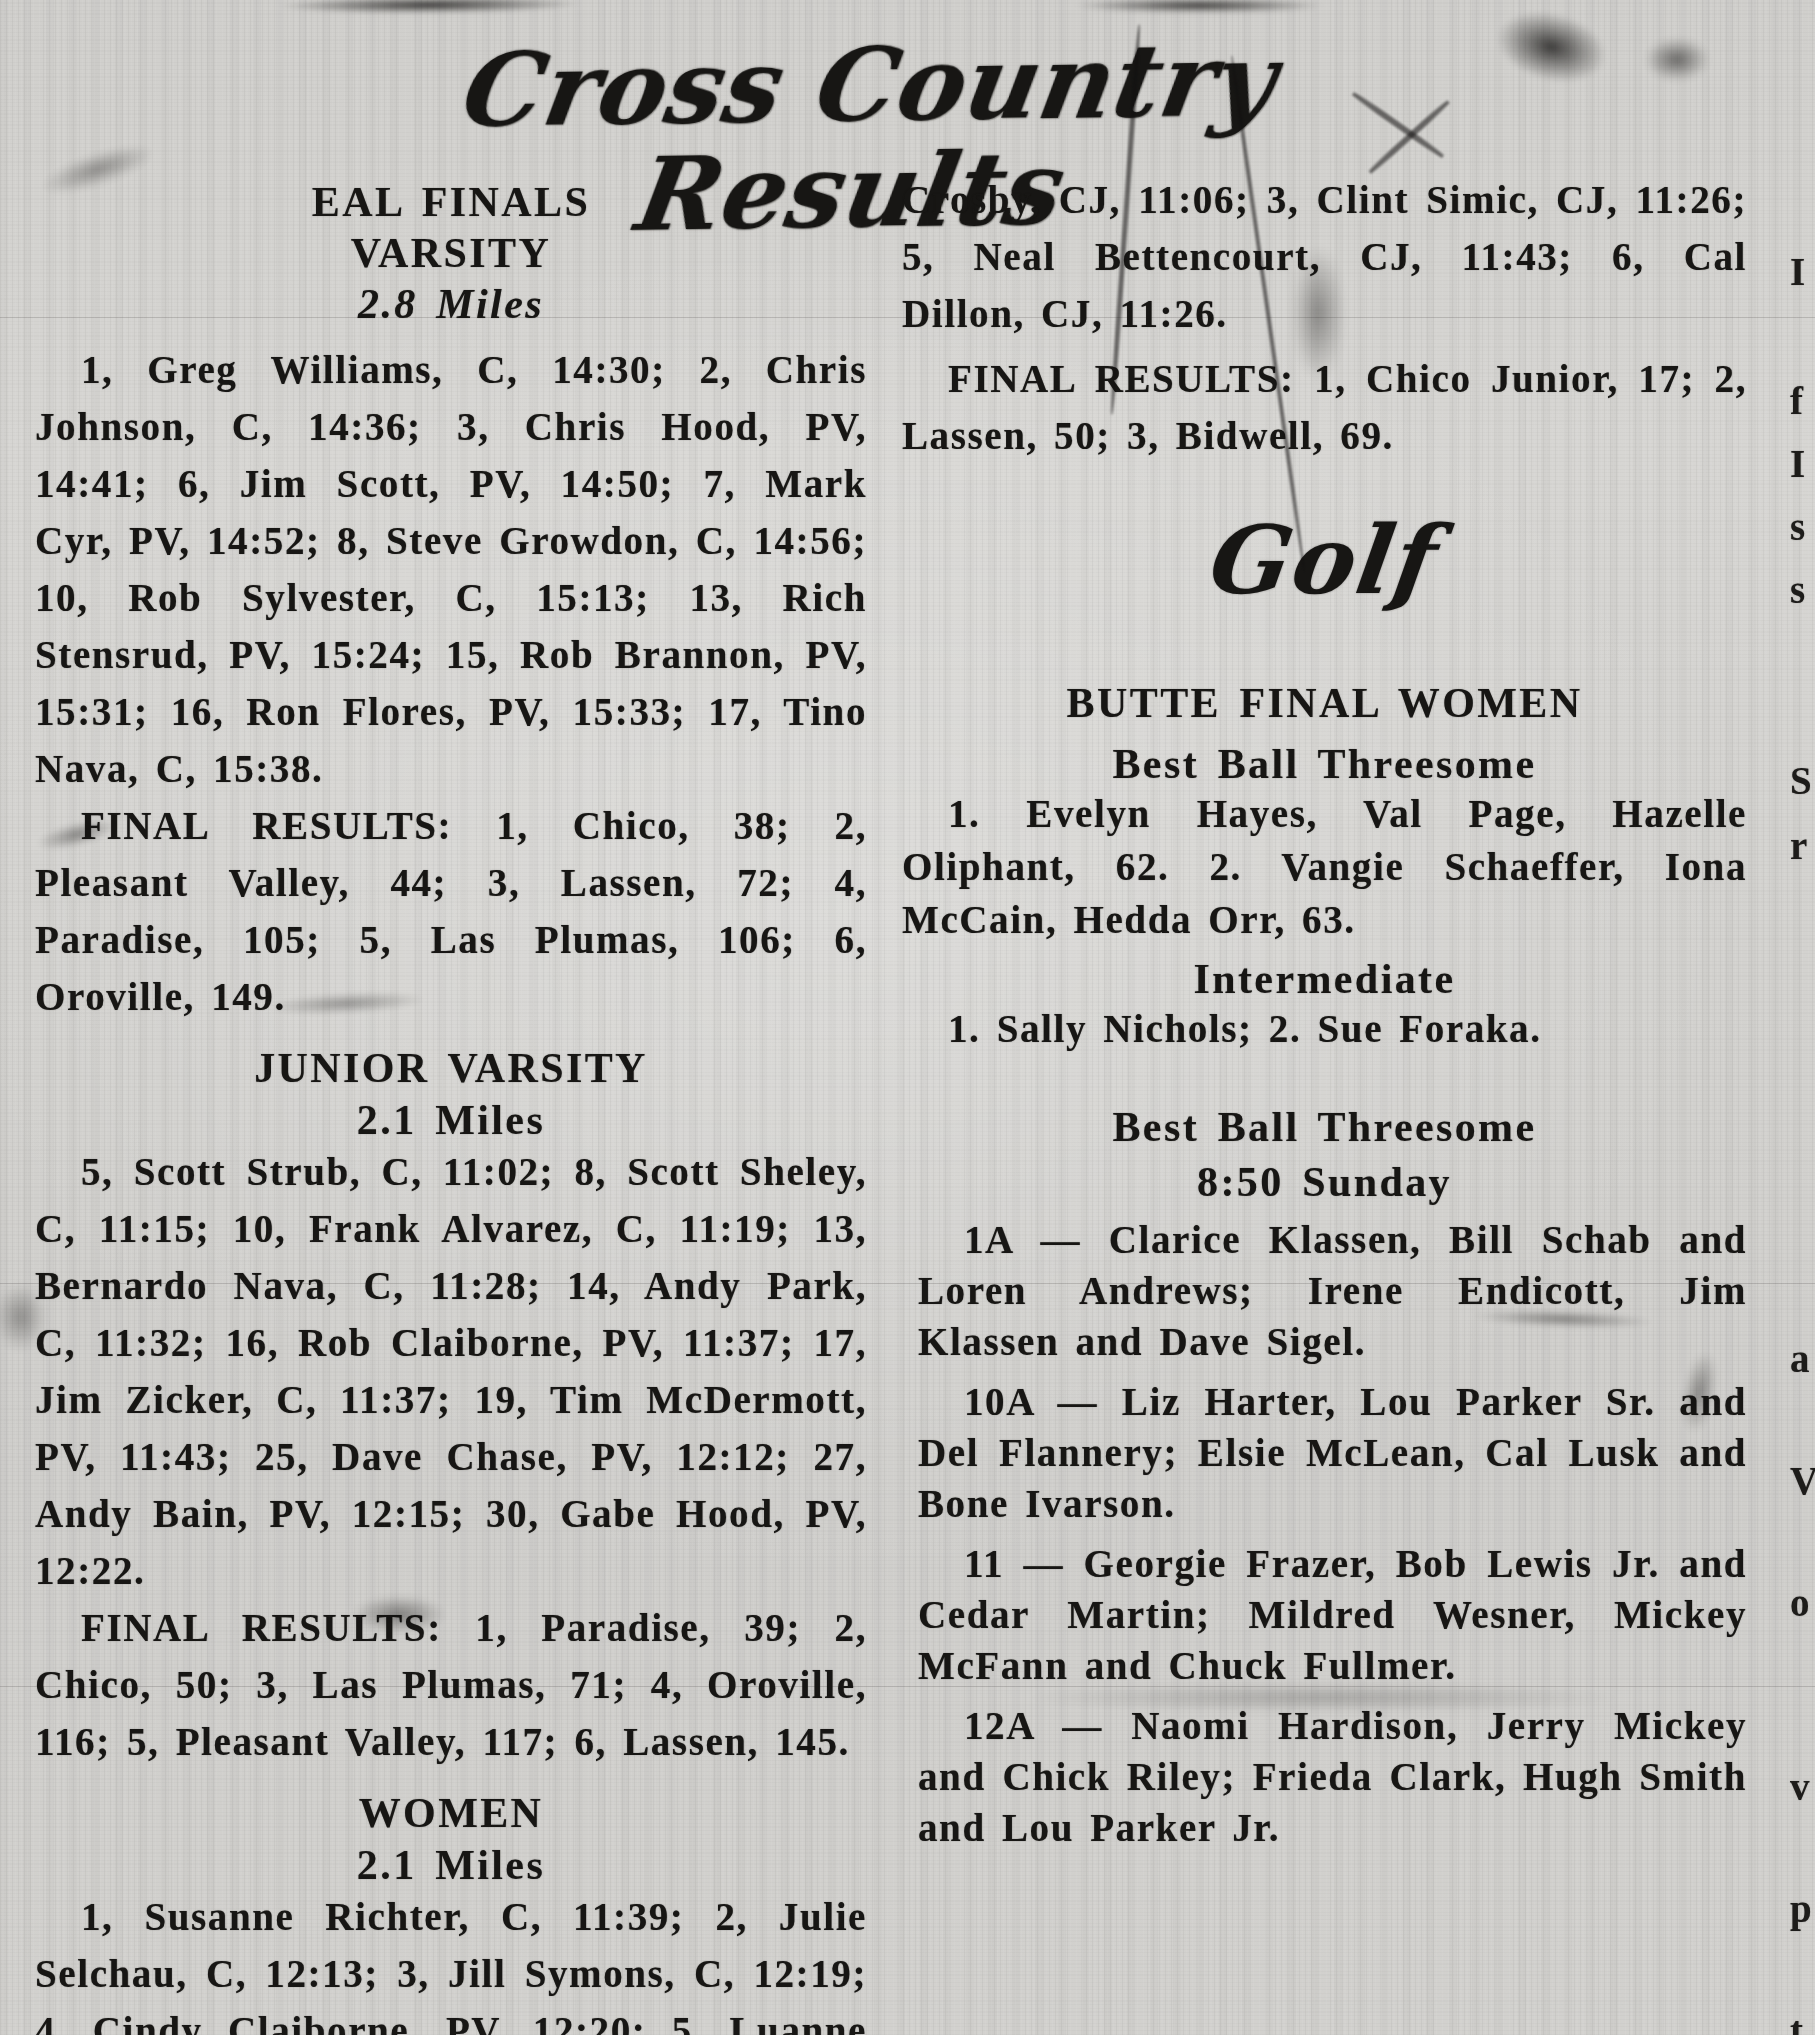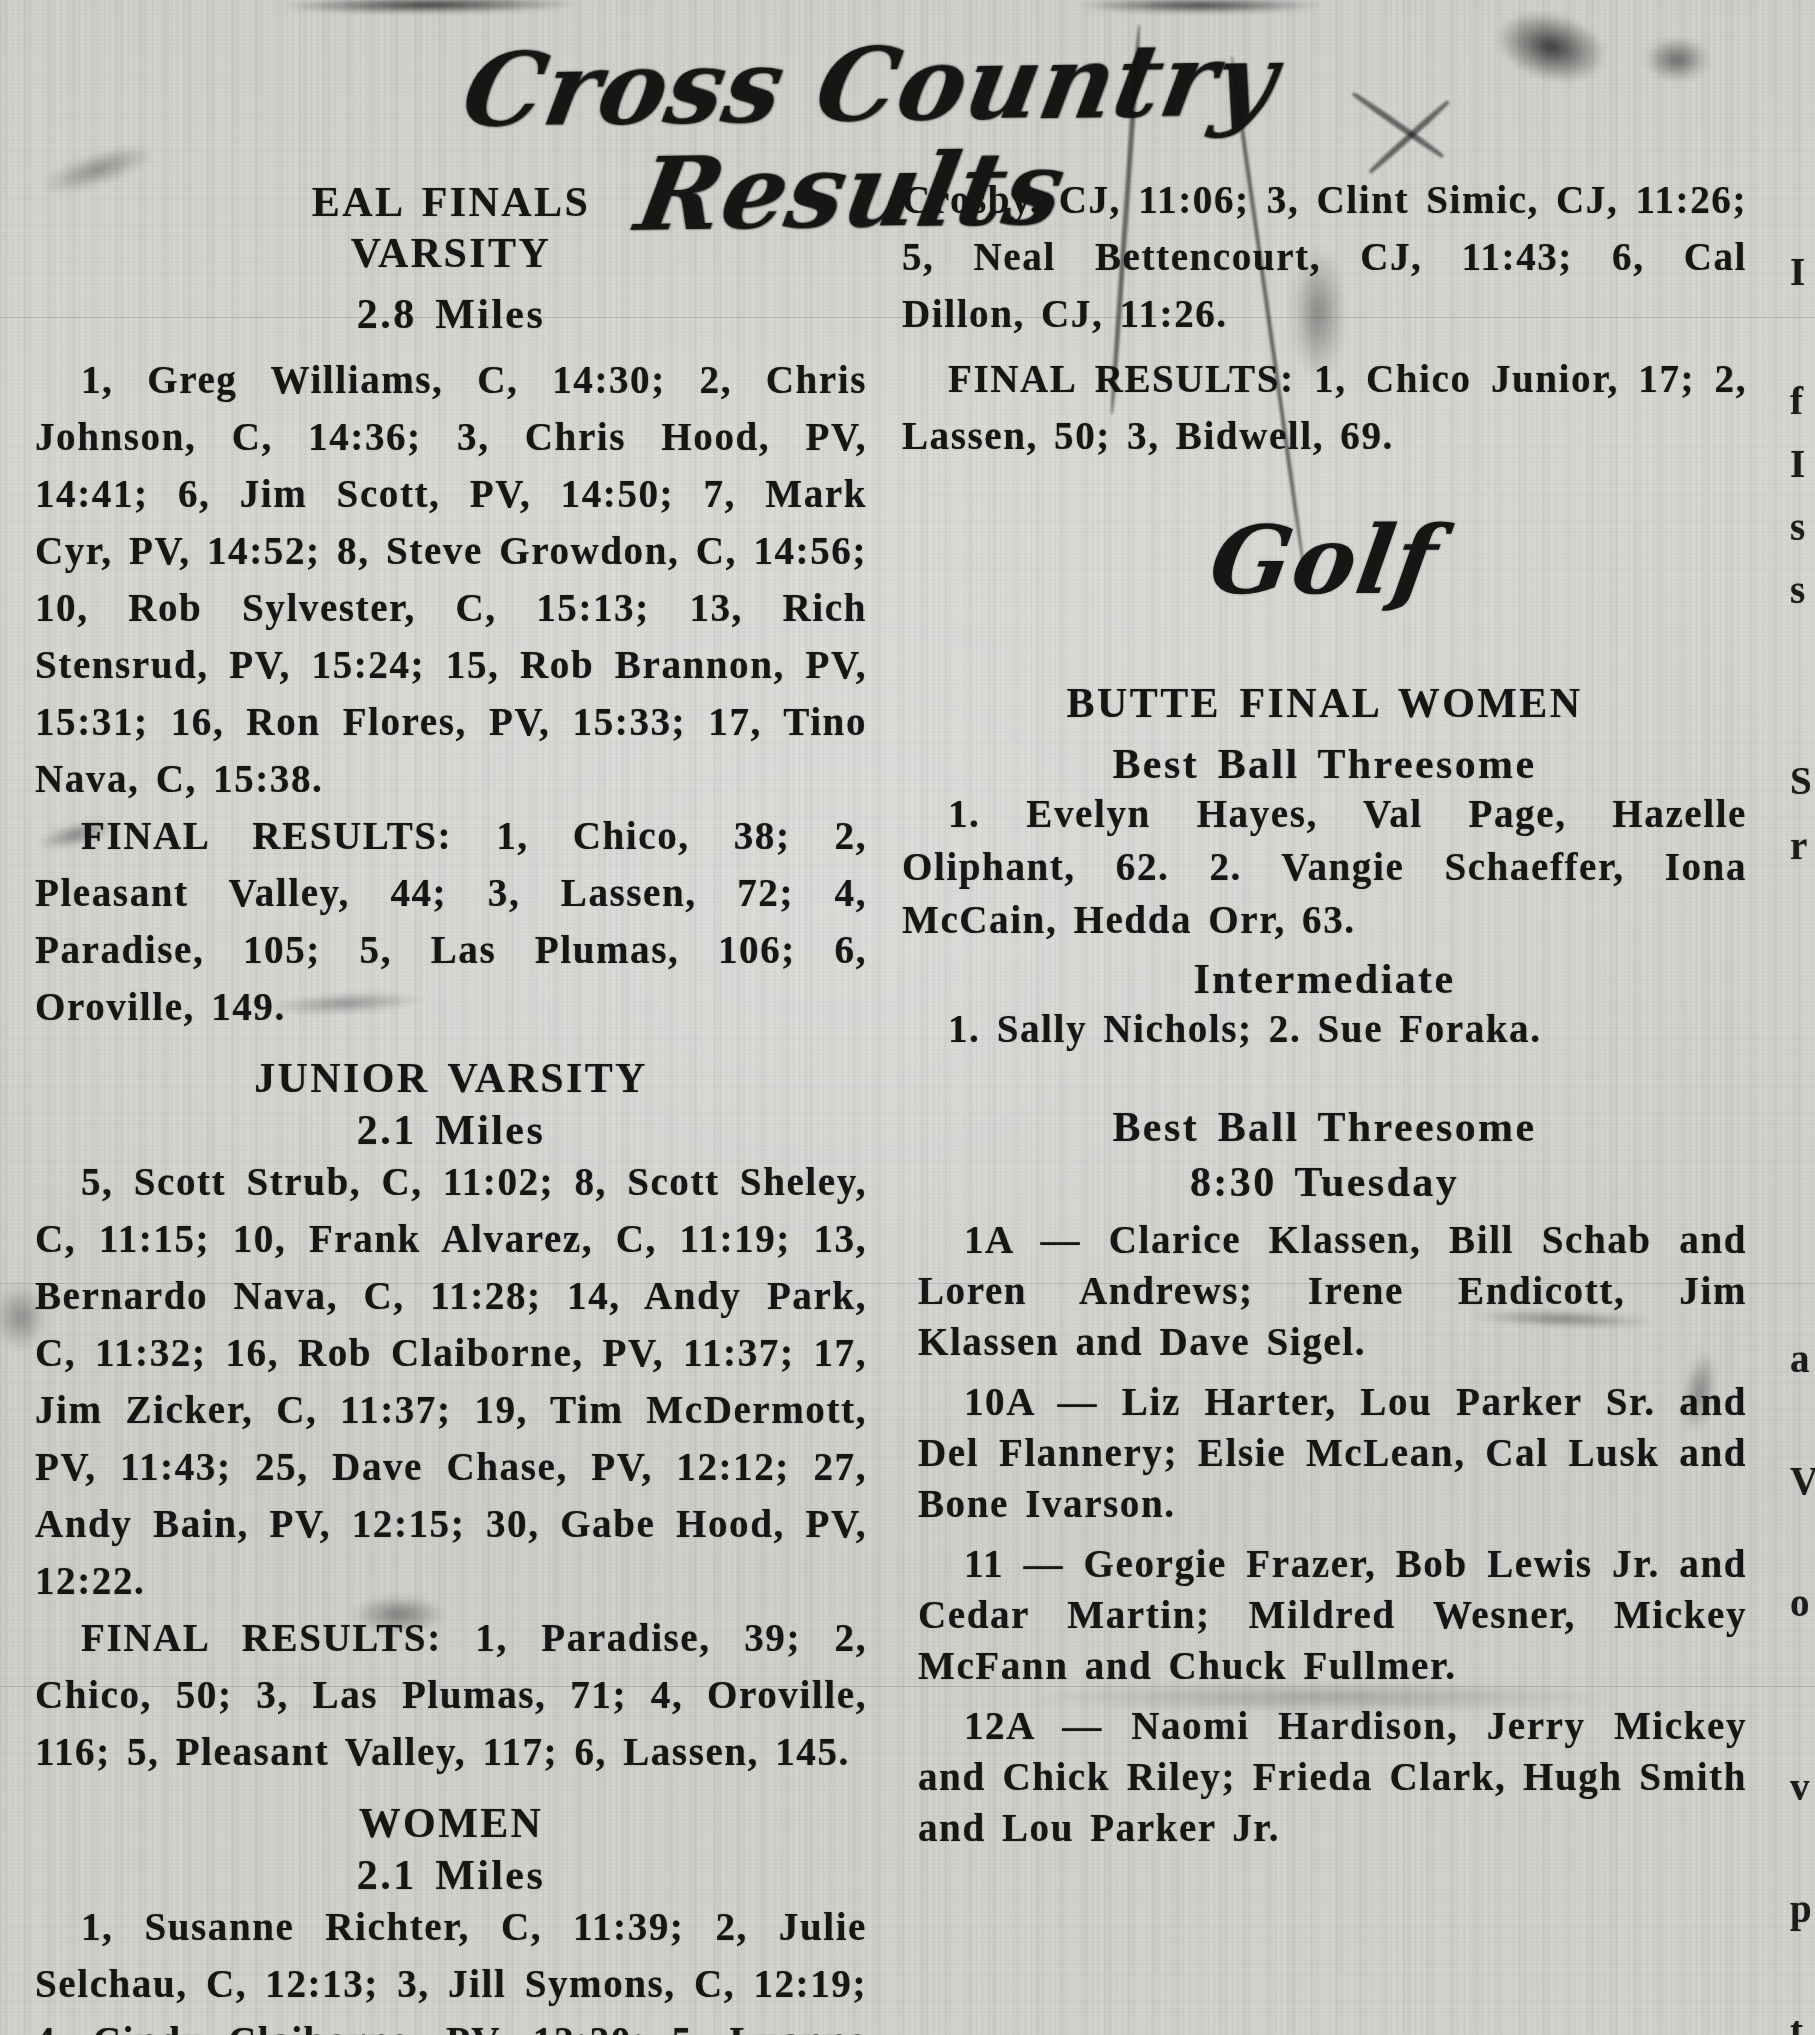"2.8 Miles" .mt40 { font-style: none -> italic; margin-top: 15px -> 5px }
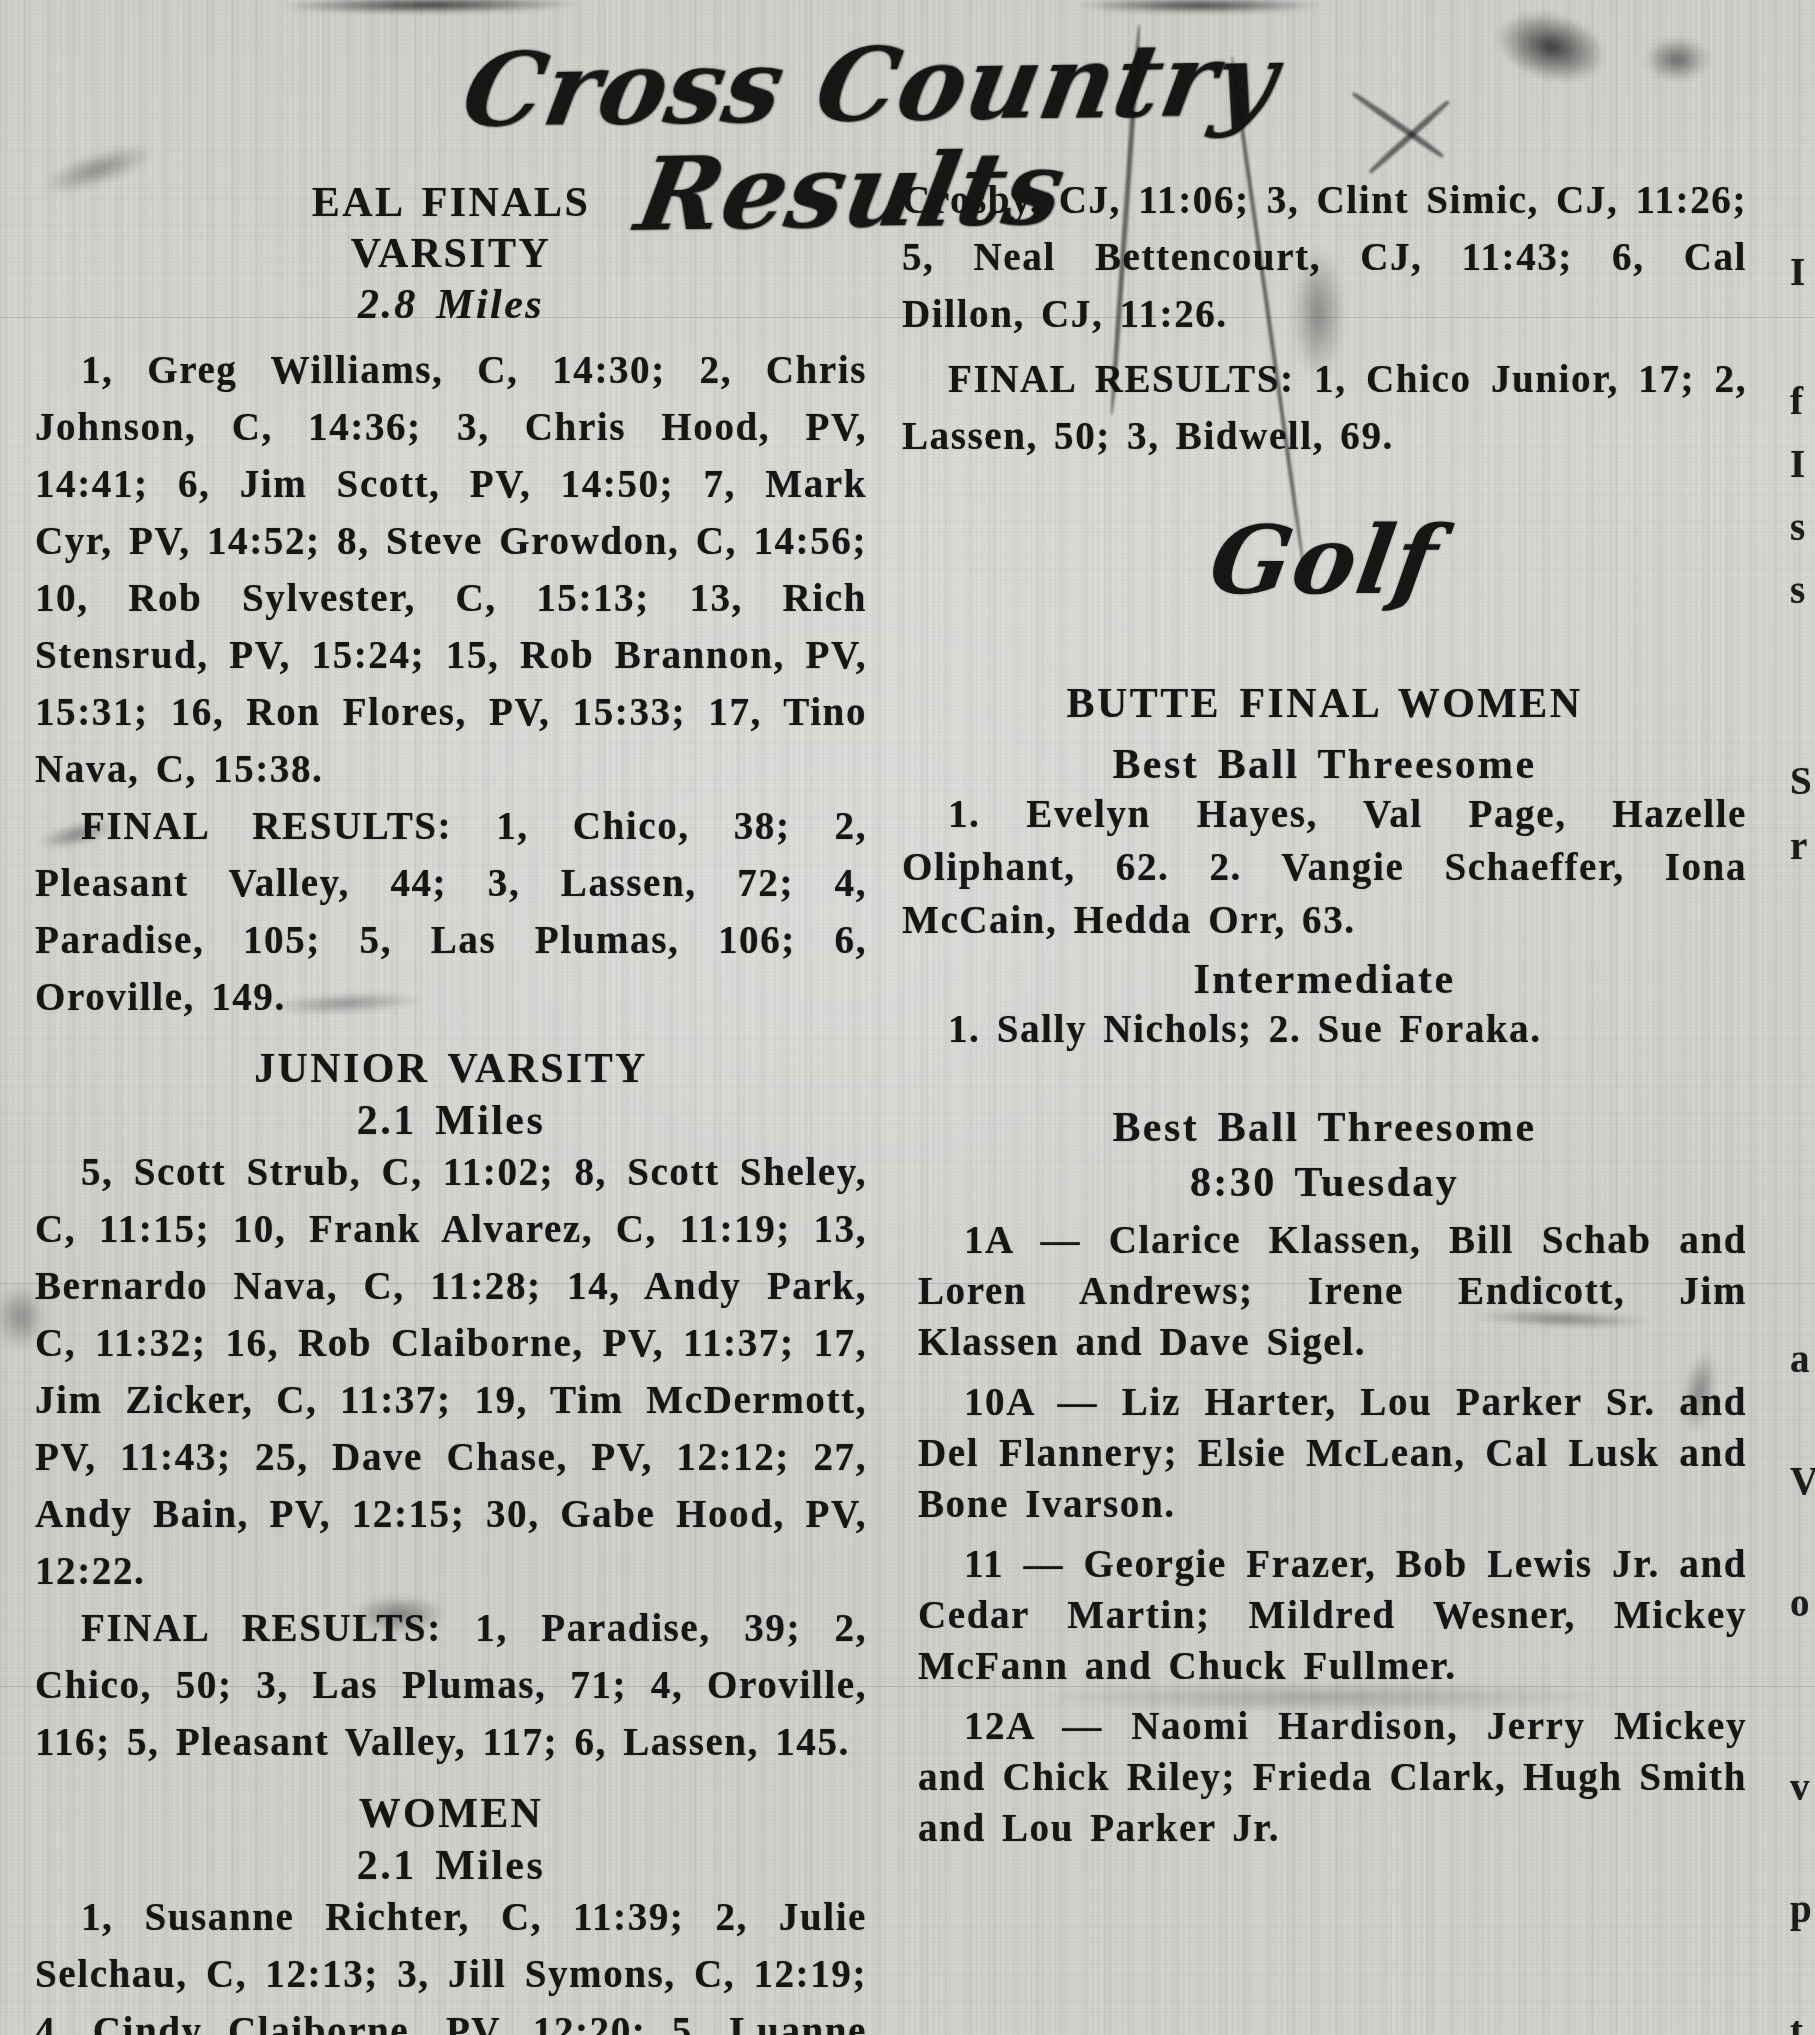"8:30 Tuesday" h2.head { text: 8:30 Tuesday -> 8:50 Sunday }
